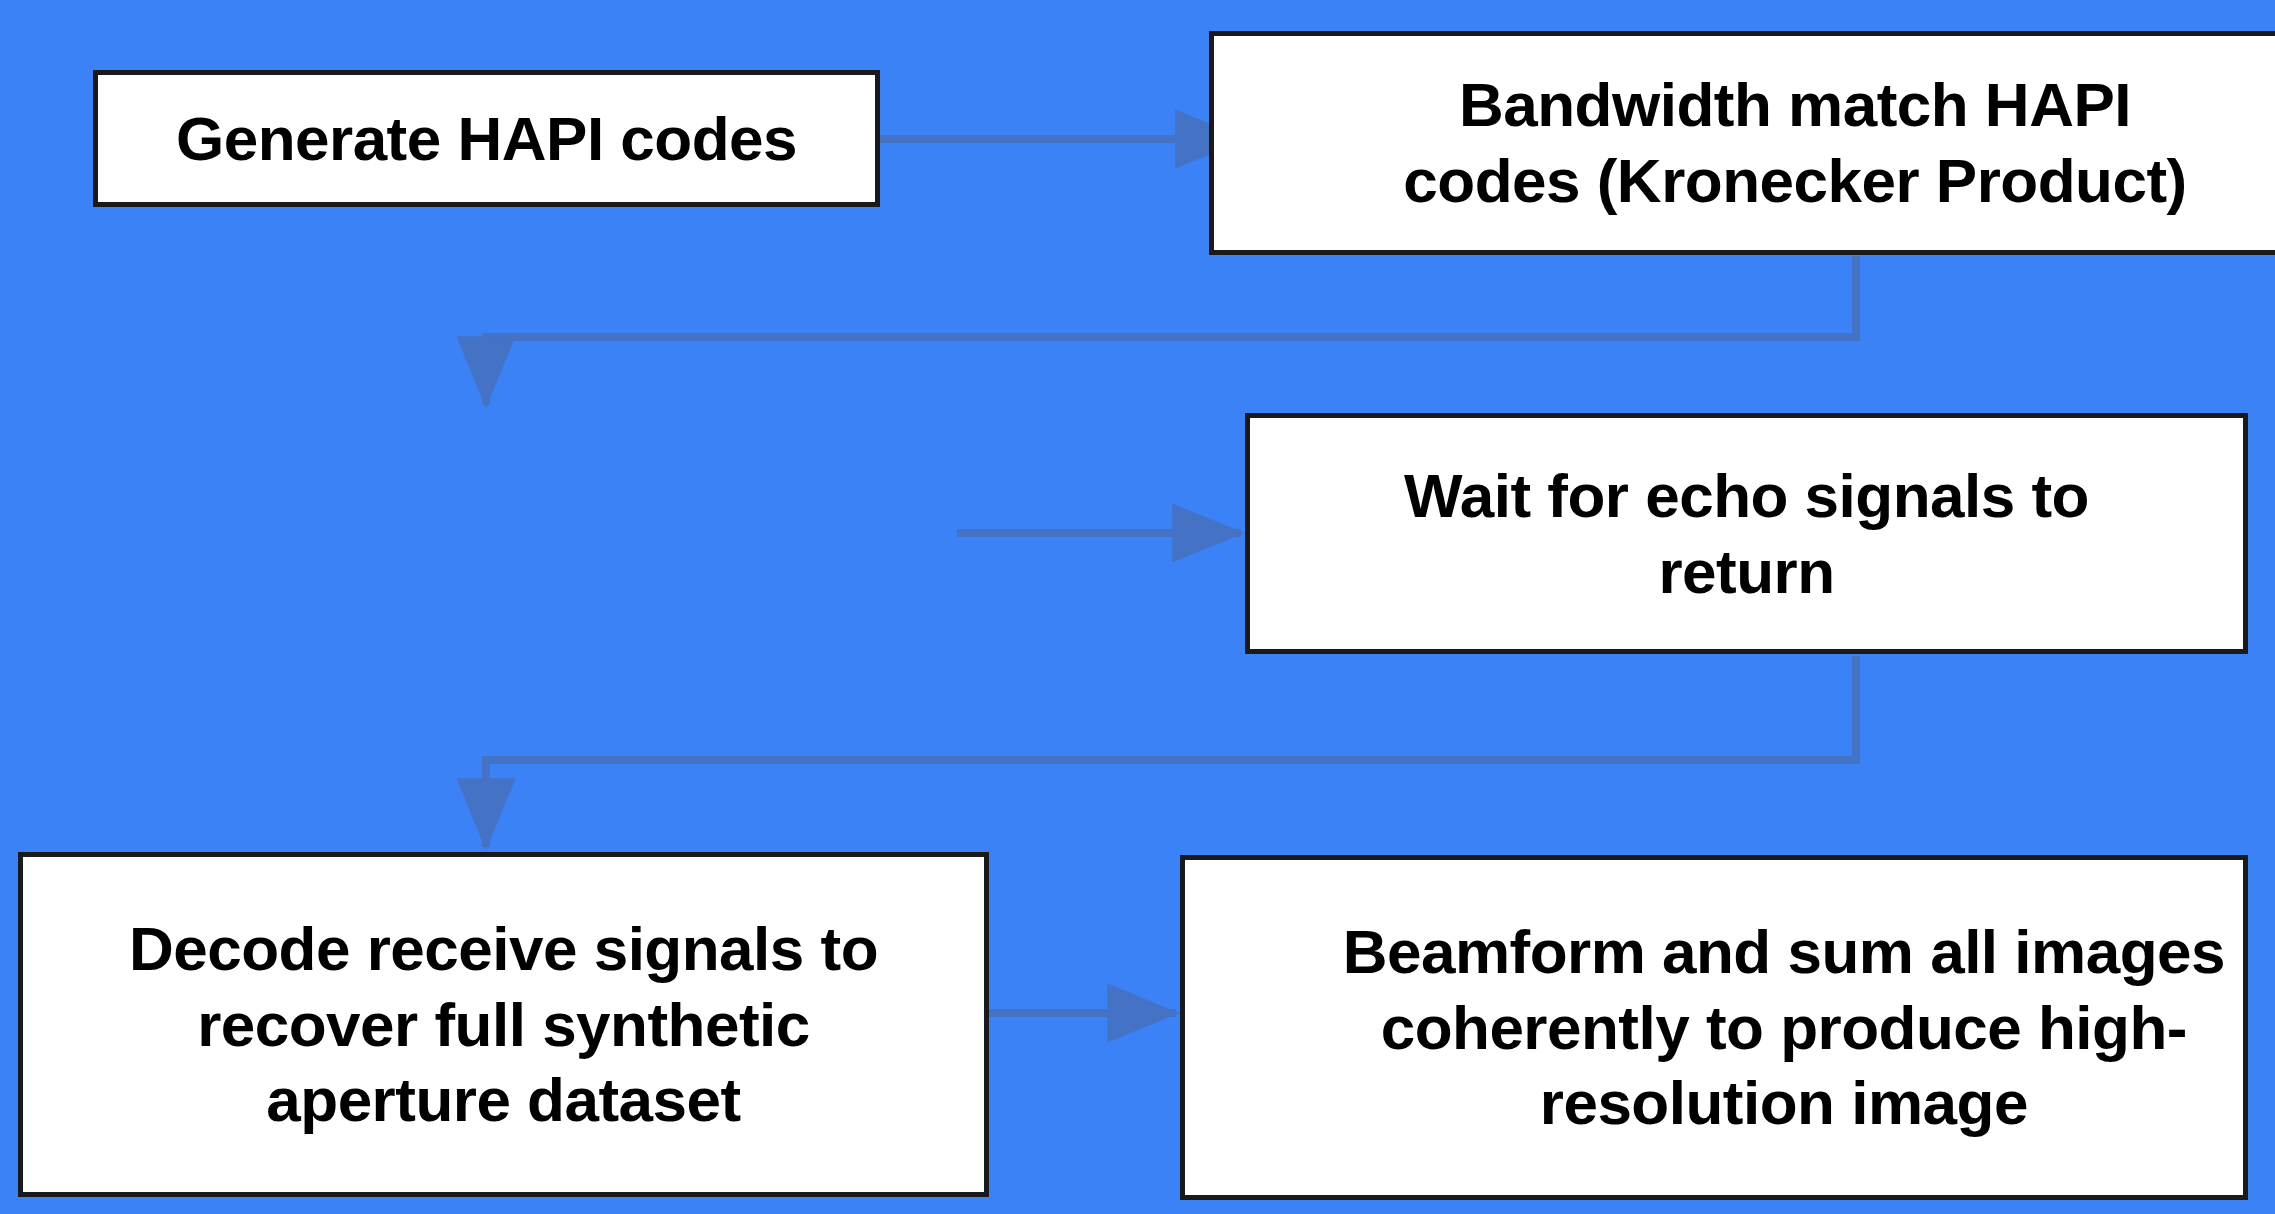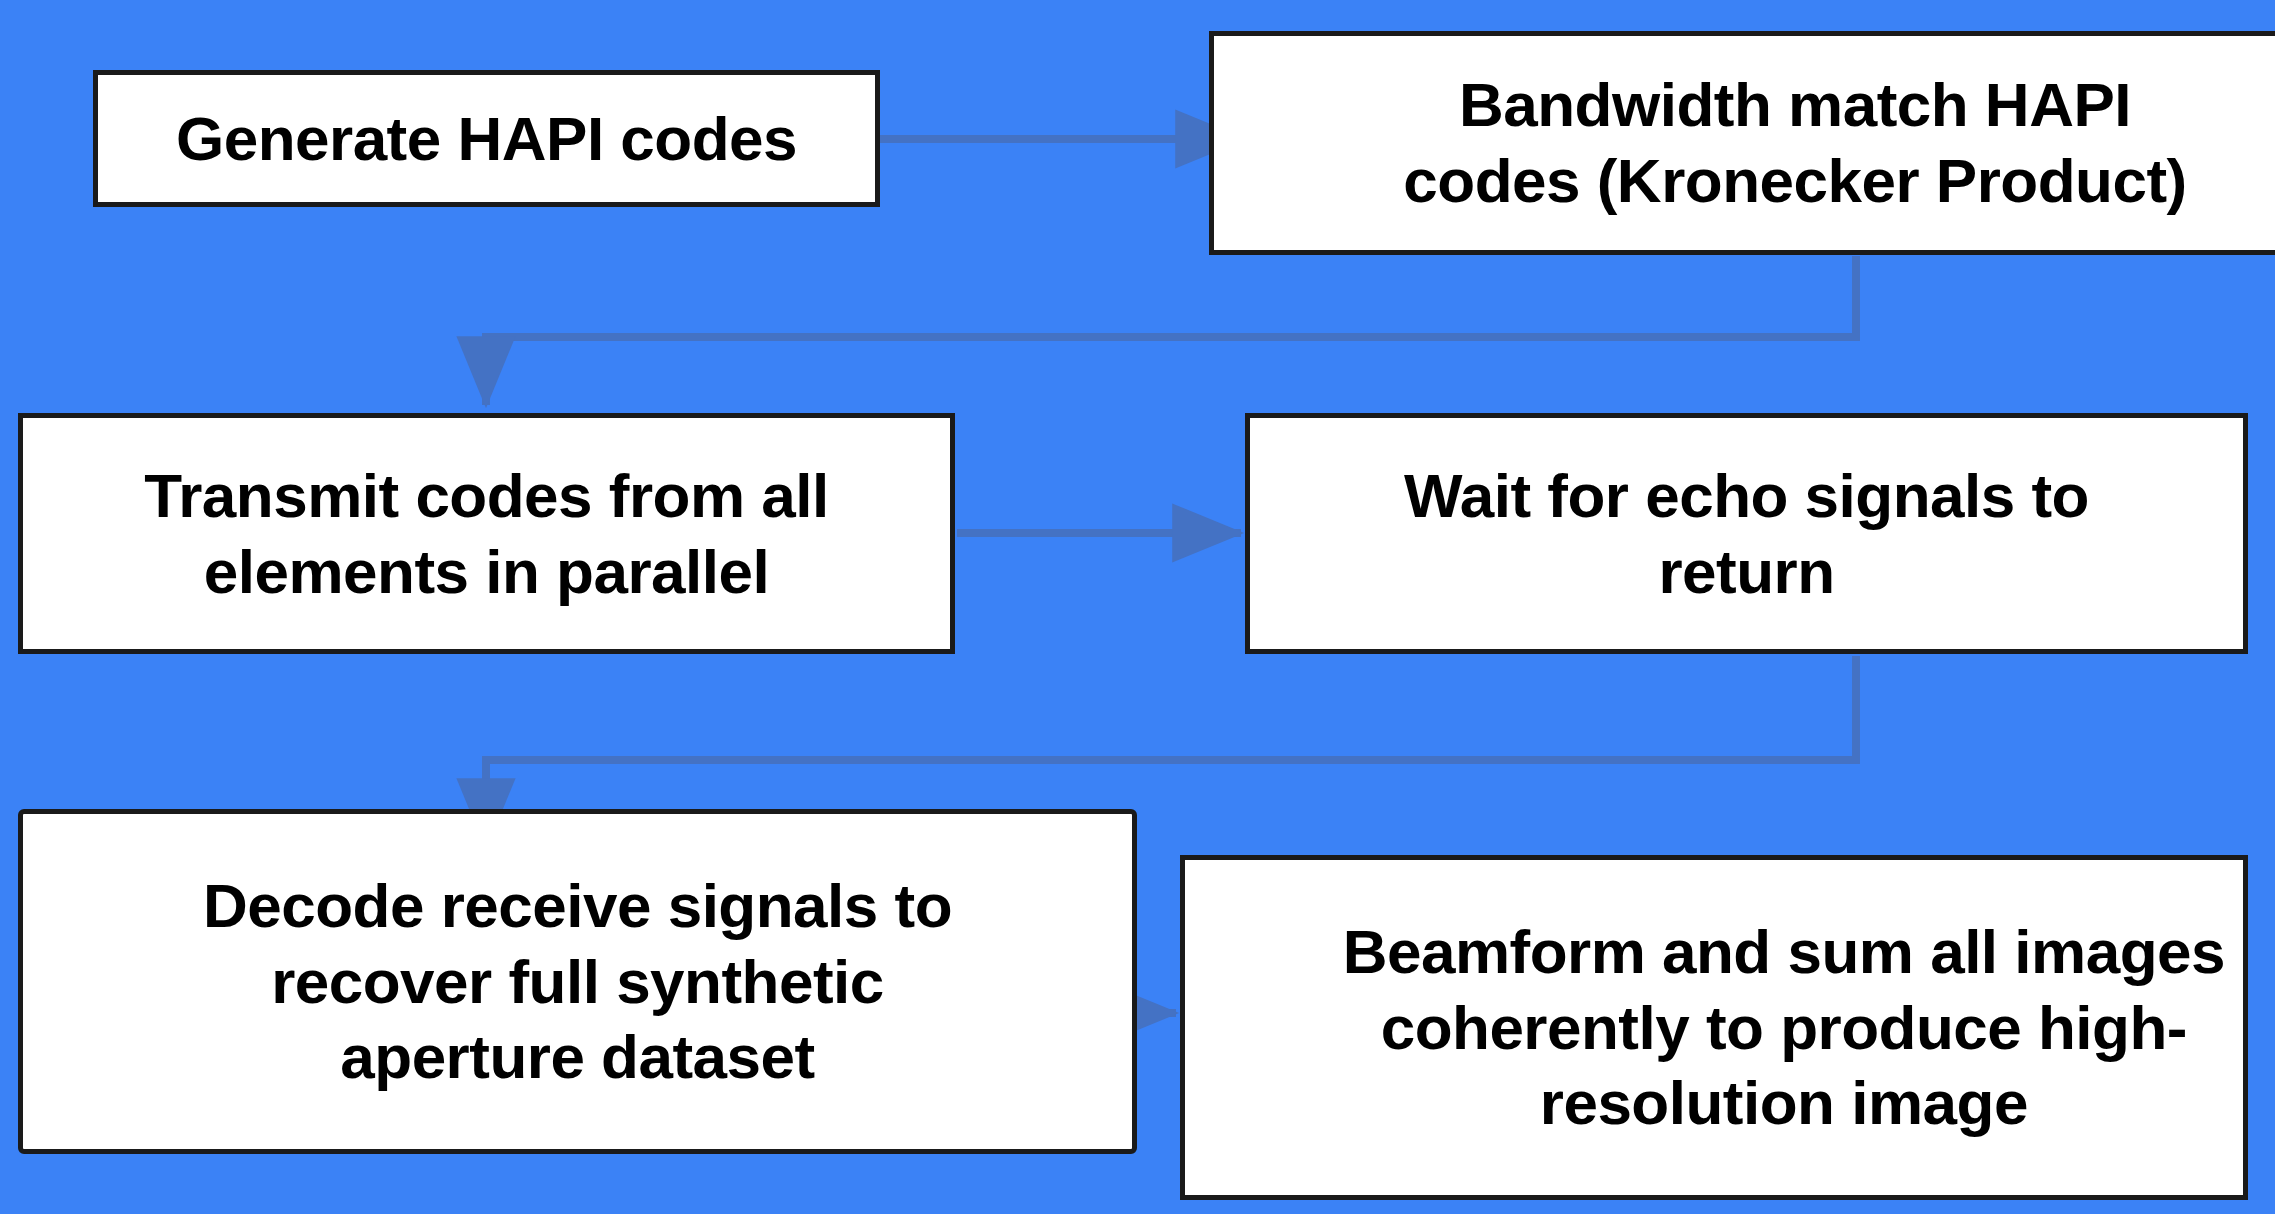"Transmit codes from all" div.flow-box { html: <div> <span>Transmit codes from all elements in parallel</span> </div> -> none }
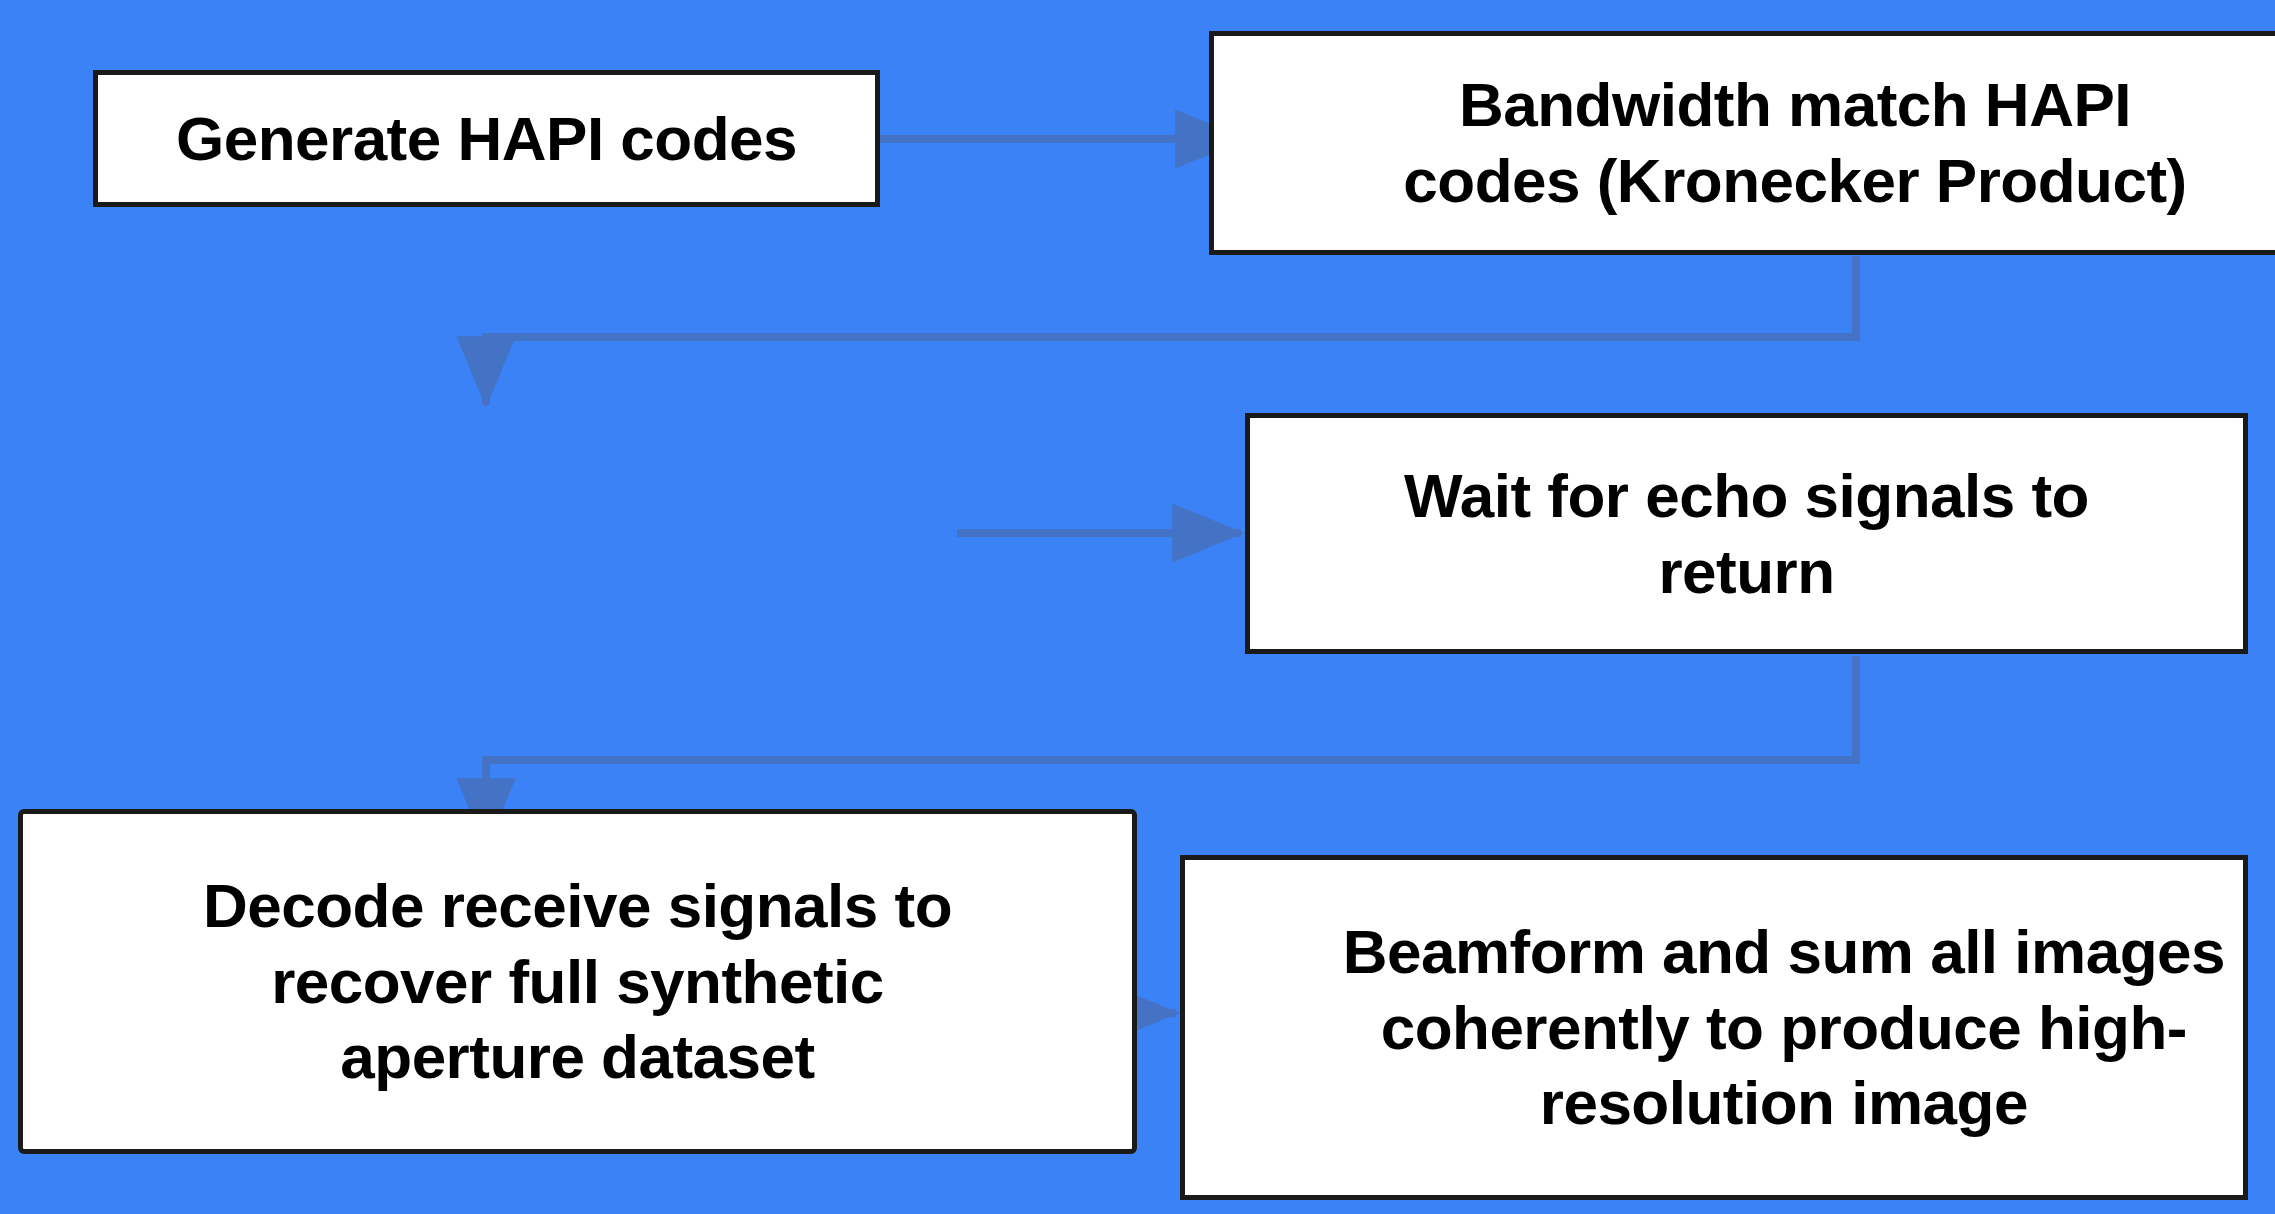"Decode receive signals to" #box-decode { border-radius: 6px -> none; top: 809px -> 852px; width: 1119px -> 971px }
